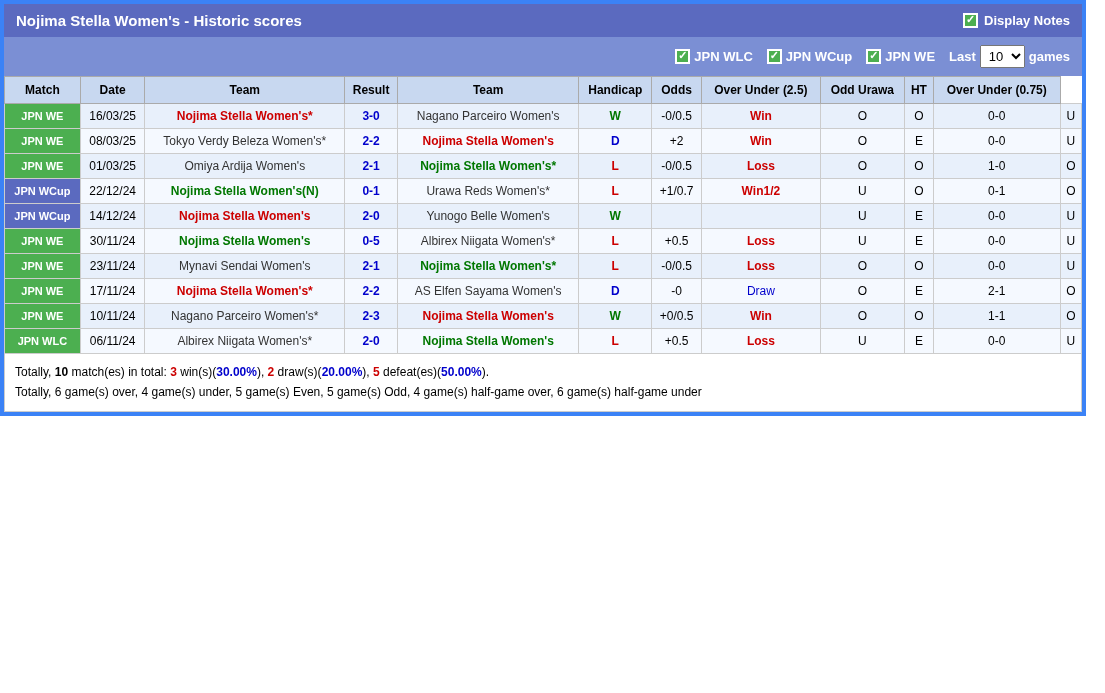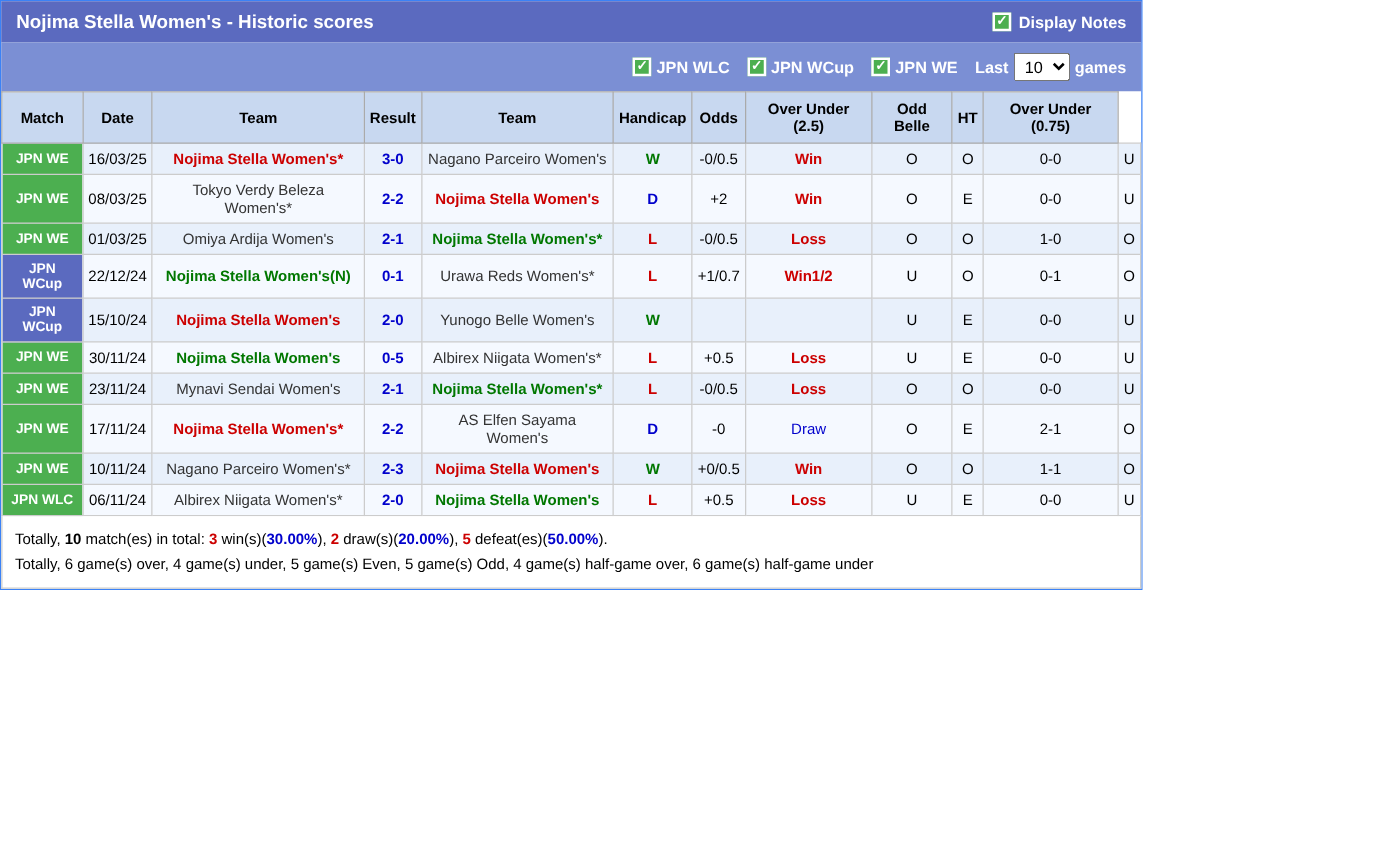"Nojima Stella Women's - Historic" .container { border: 1px solid #3b82f6 -> 4px solid #3b82f6; width: 914px -> 1086px }
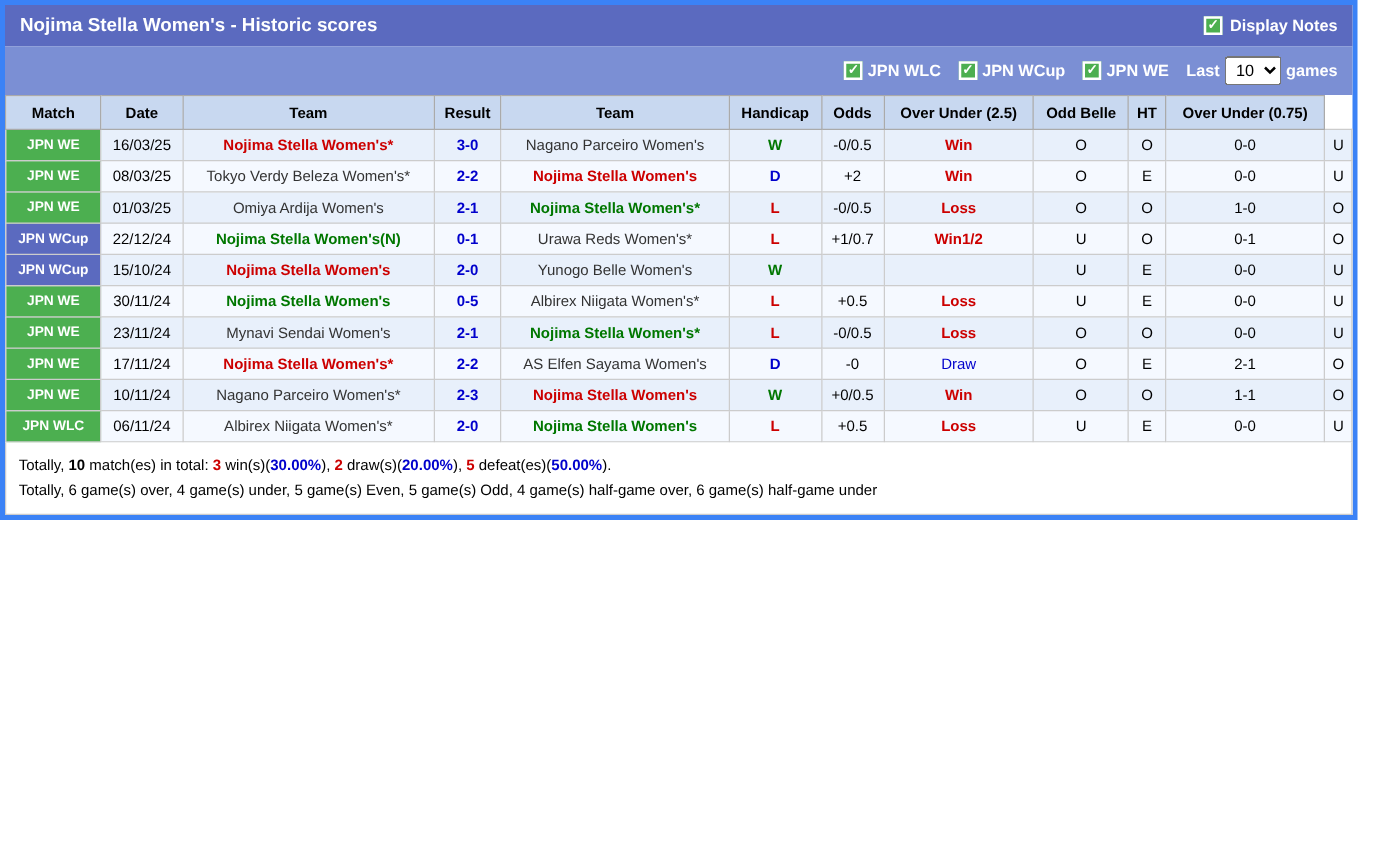"Odd Belle" th { text: Belle -> Urawa }
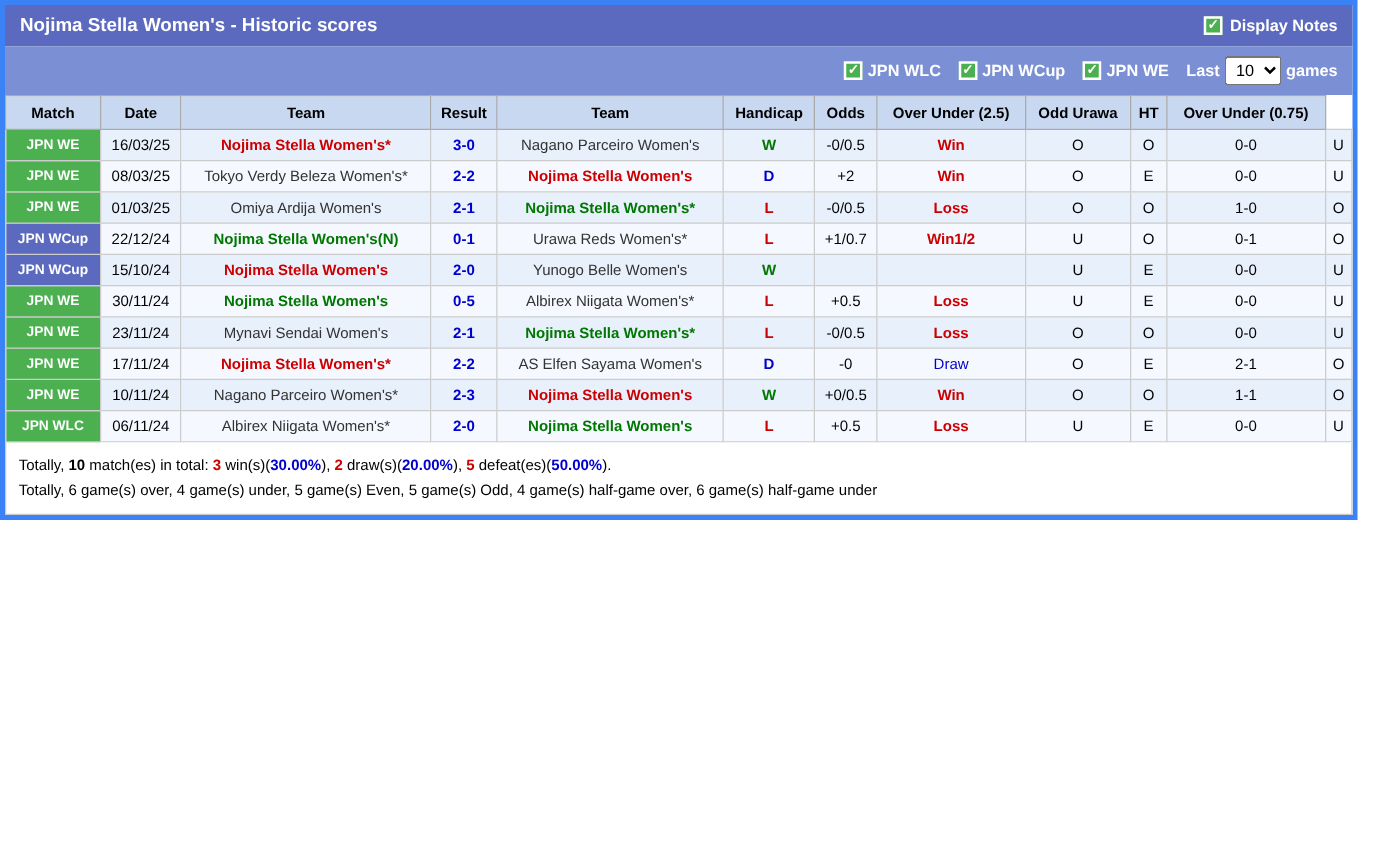"15/10/24" td { text: 15/10/24 -> 14/12/24 }
